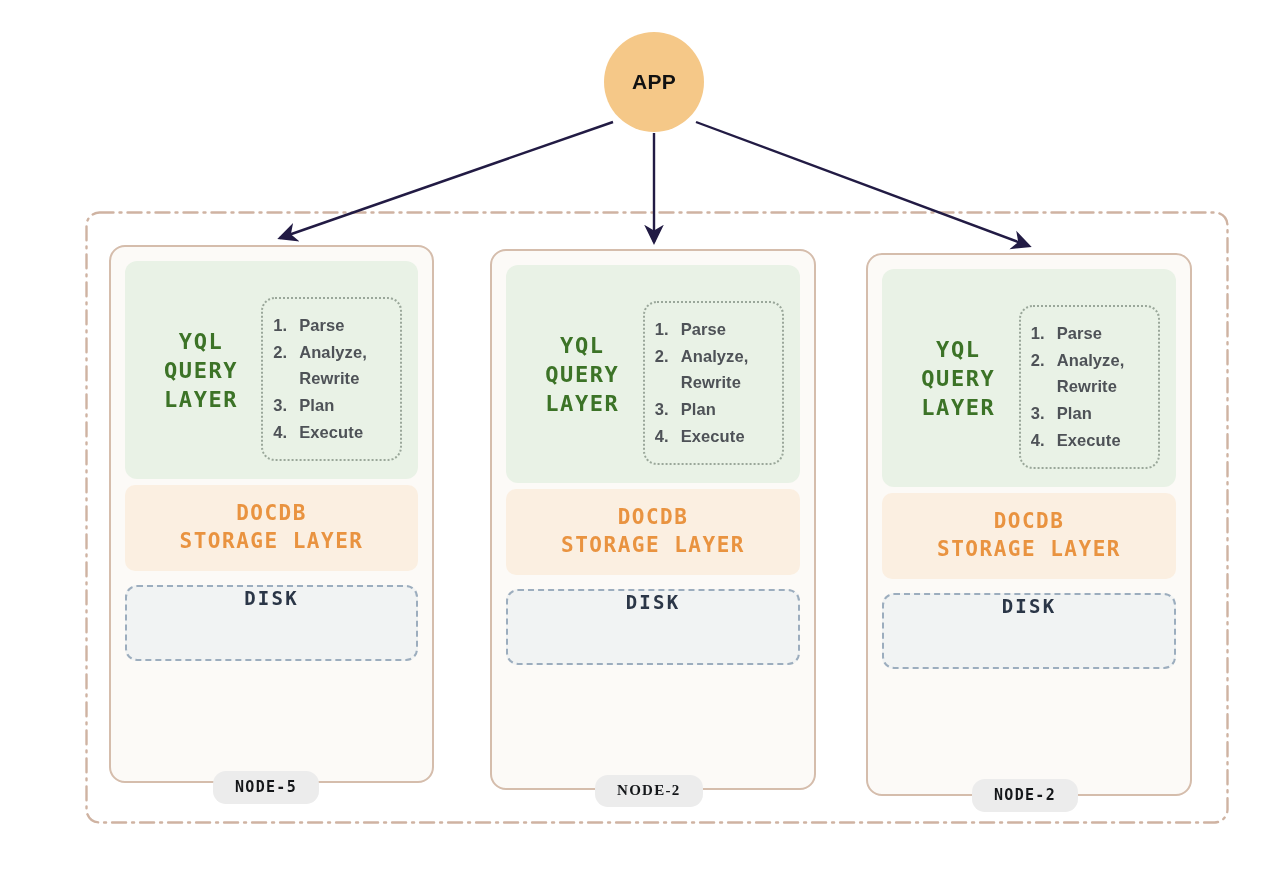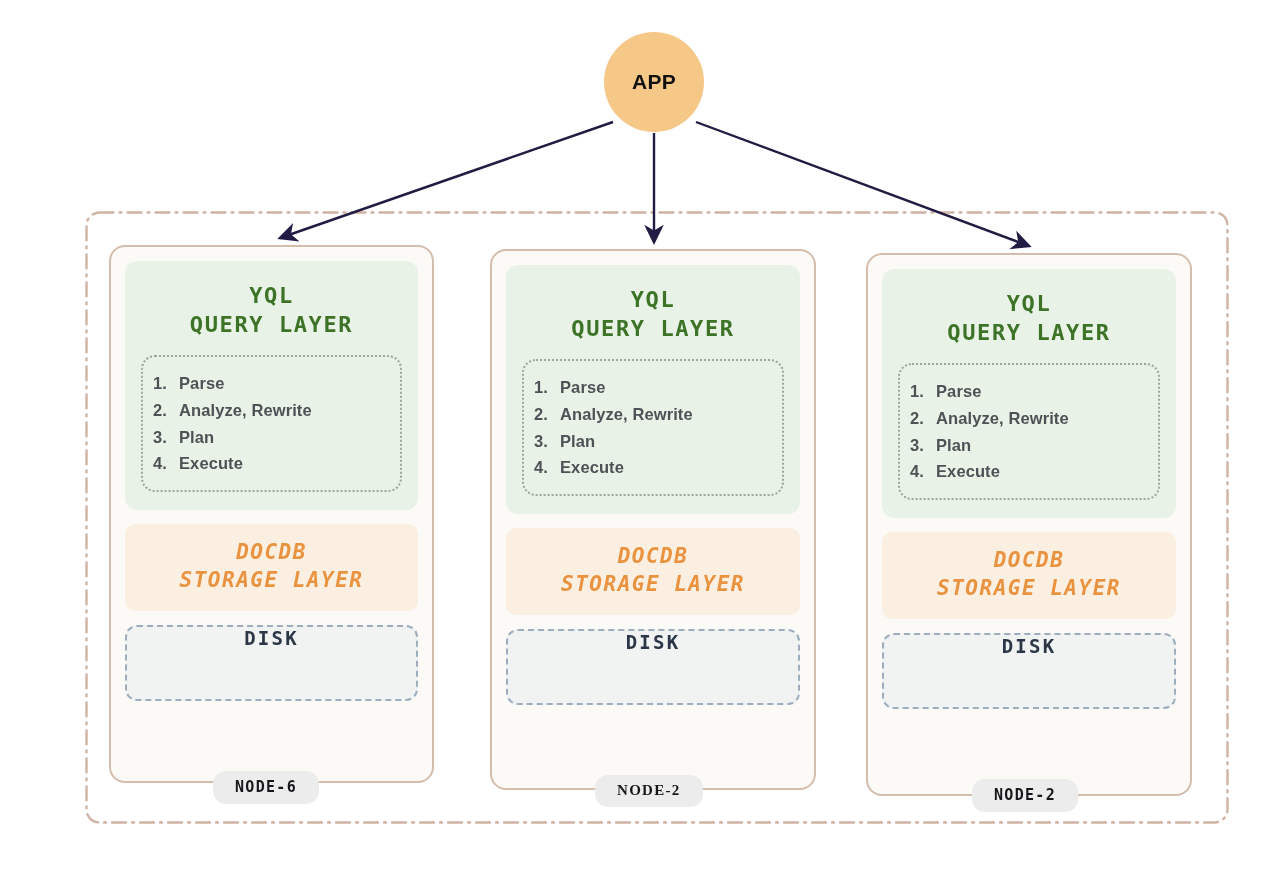"YQL" .yql-block { flex-direction: column -> row }
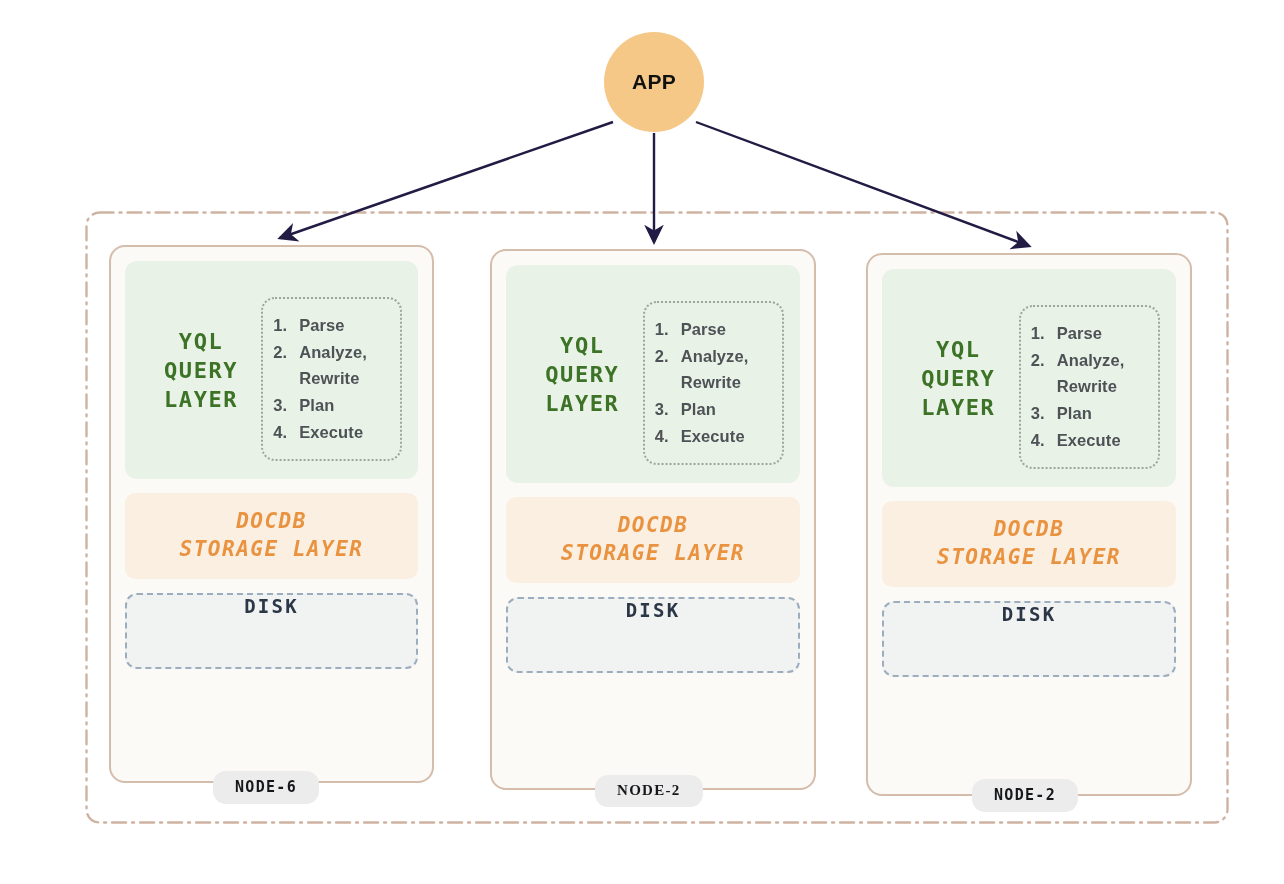"DOCDB" .docdb-block { font-style: italic -> none; margin-top: 14px -> 6px }
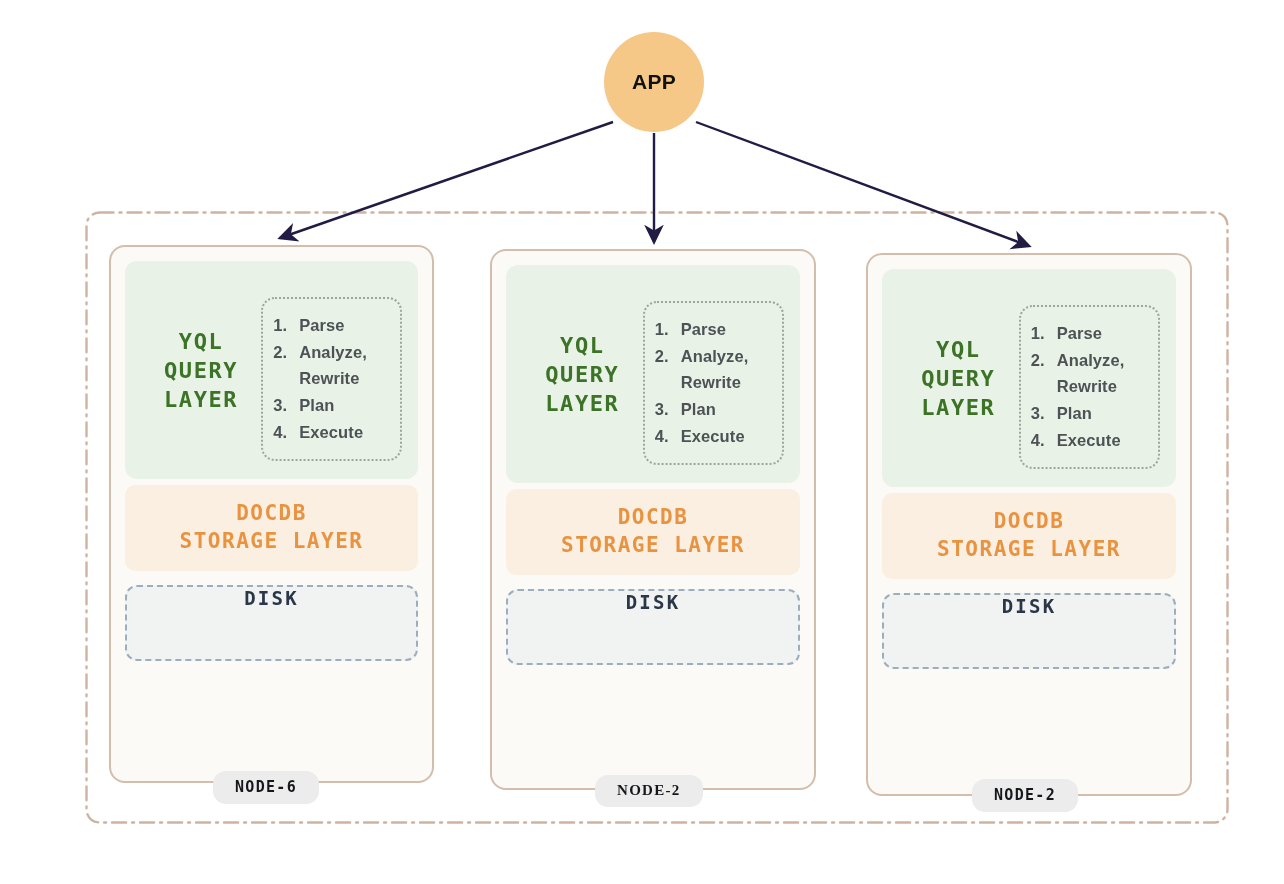"NODE-6" div.node-badge { text: NODE-6 -> NODE-5 }
